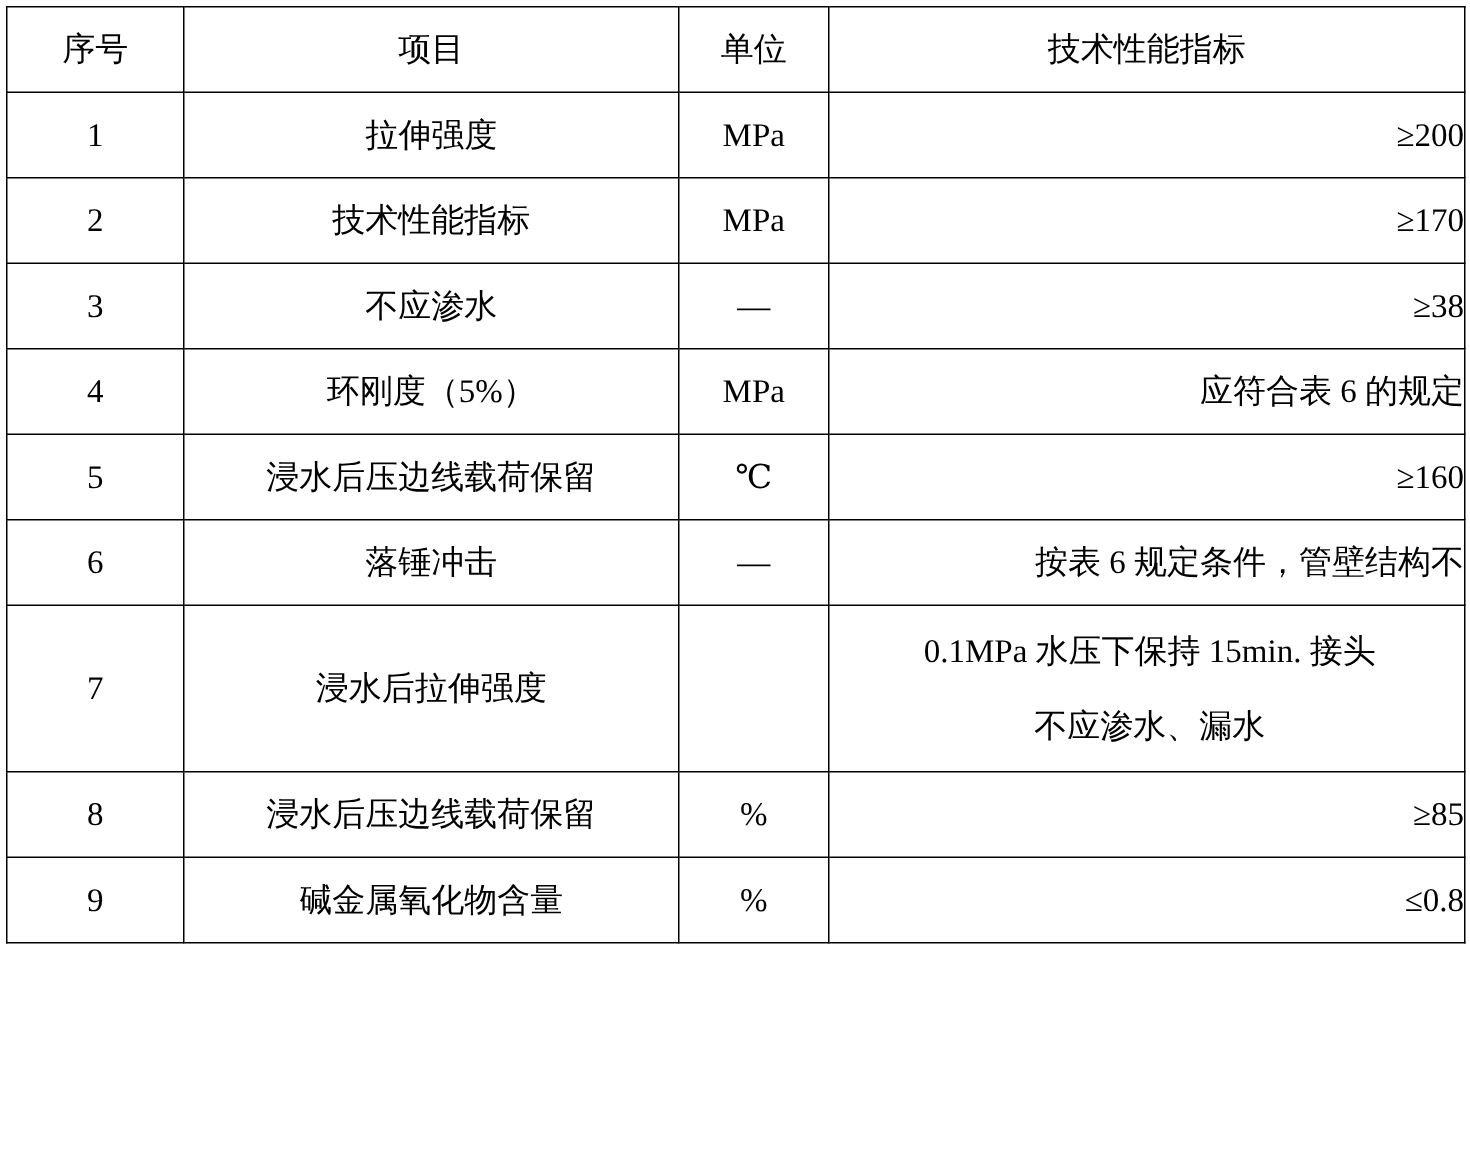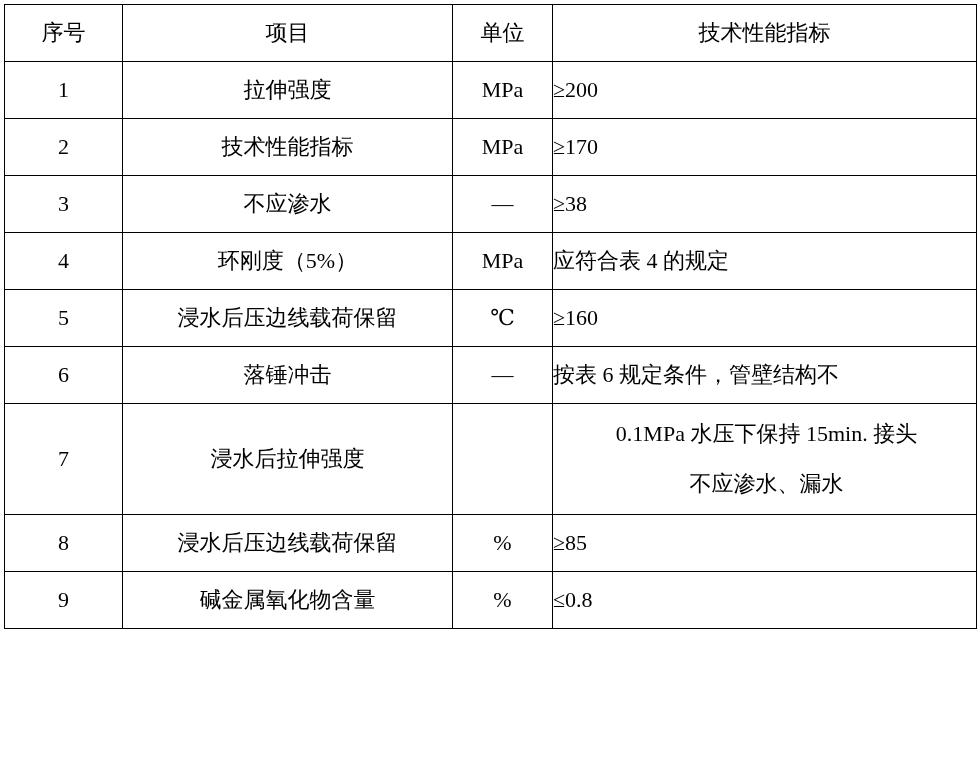"≥200" .cell-left { text-align: left -> right }
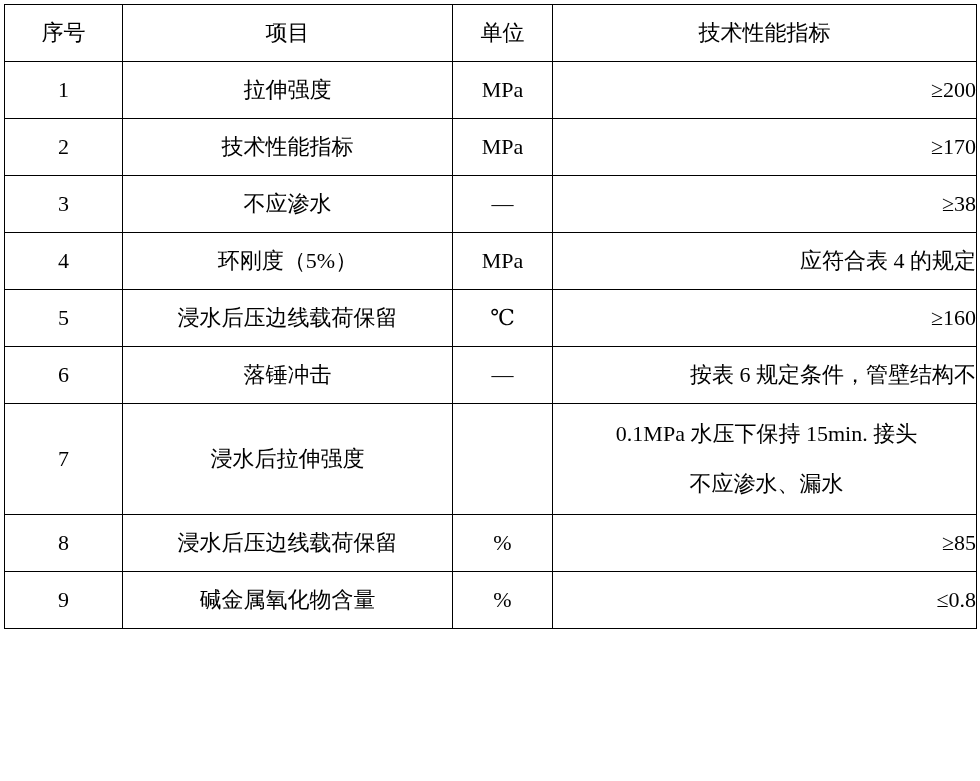"应符合表 4 的规定" td.cell-left { text: 4 -> 6 }
